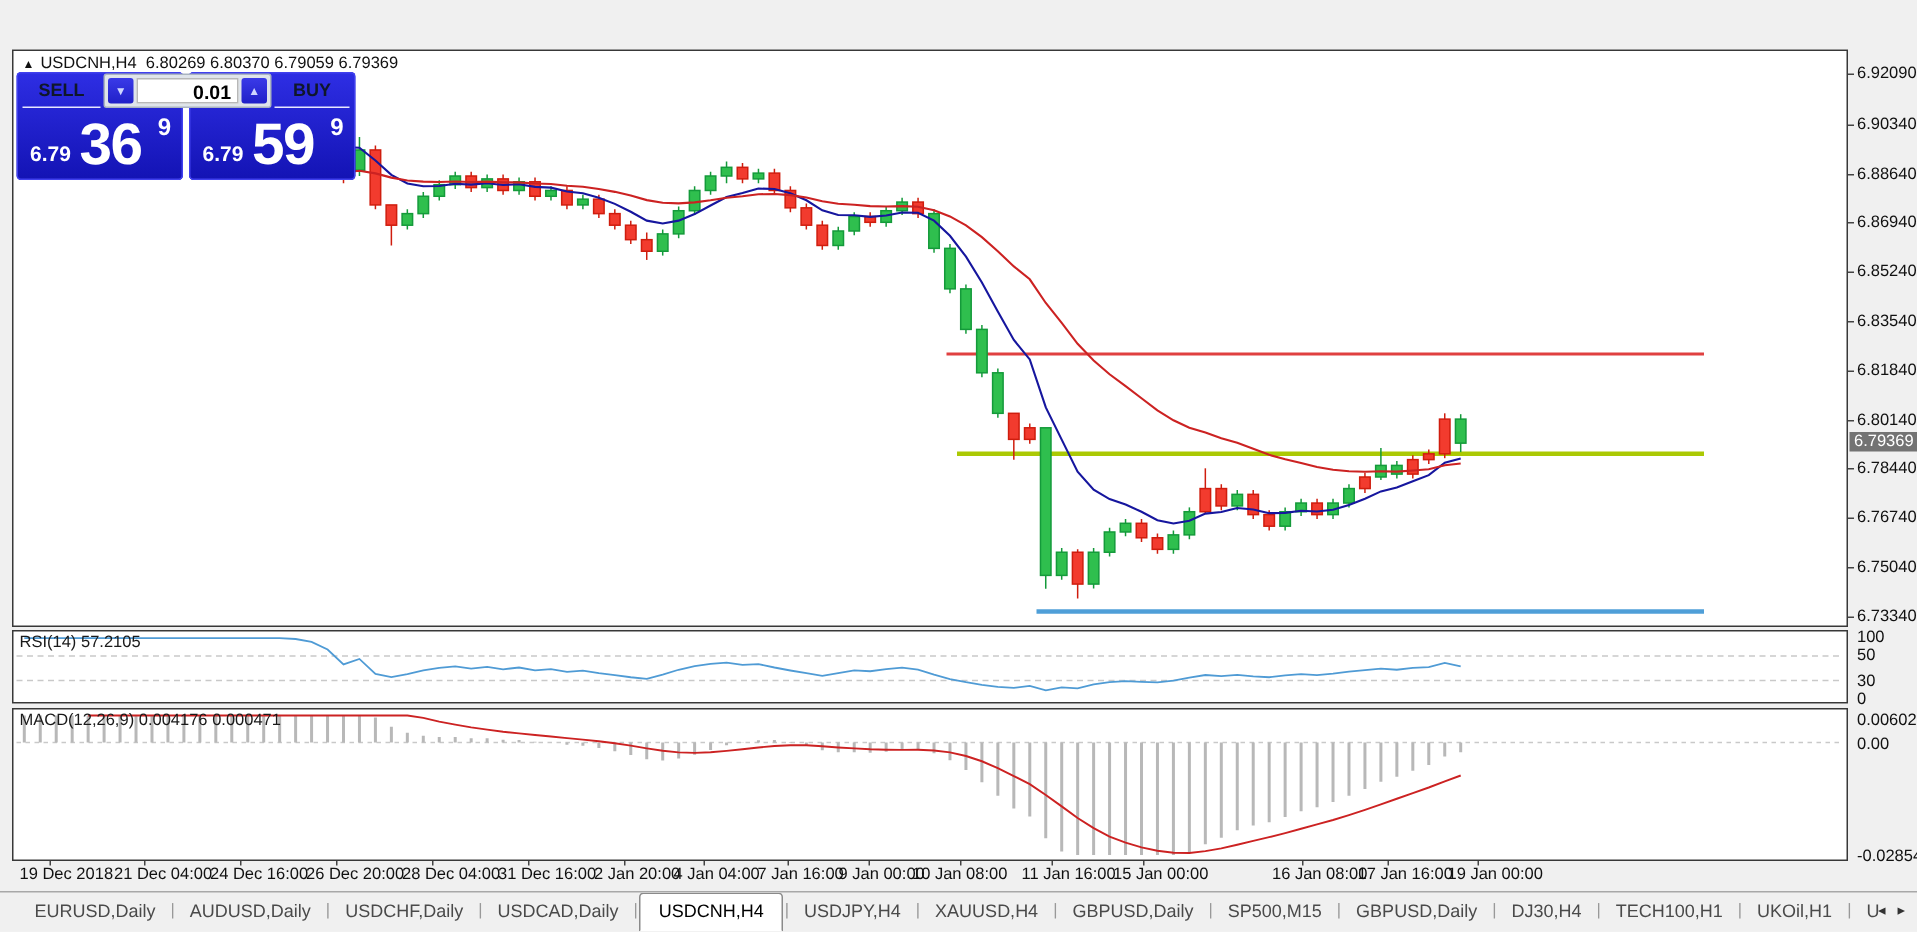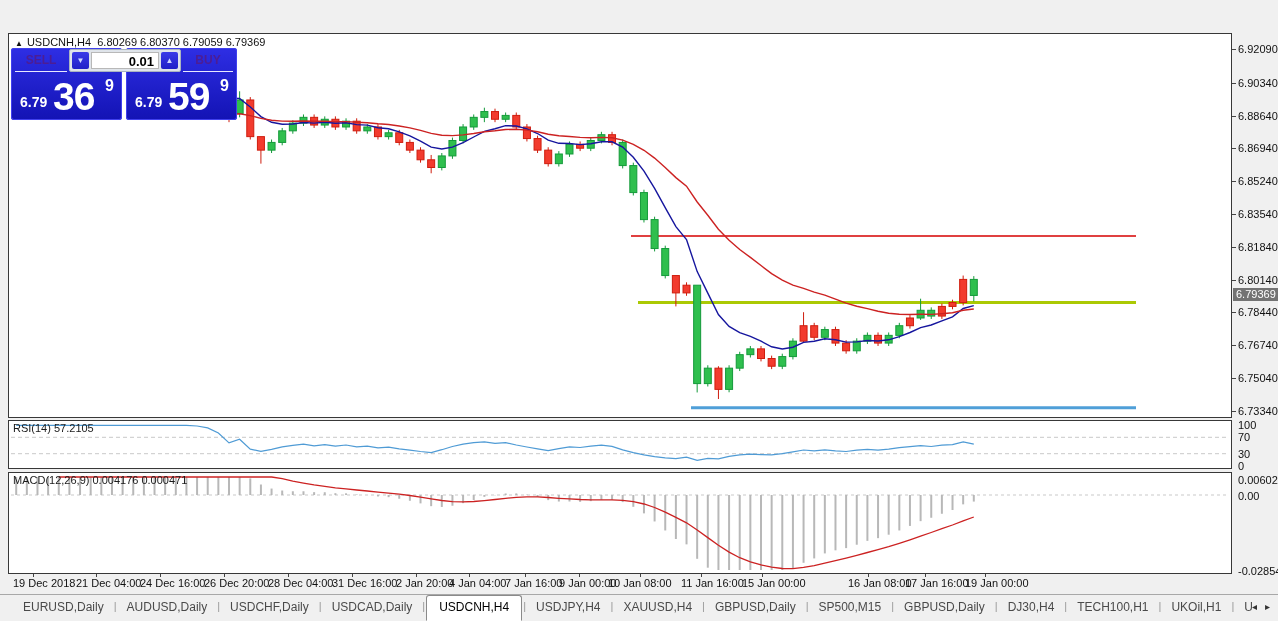"SELL" .tp-btn { color: #4c1d95 -> #0f172a }
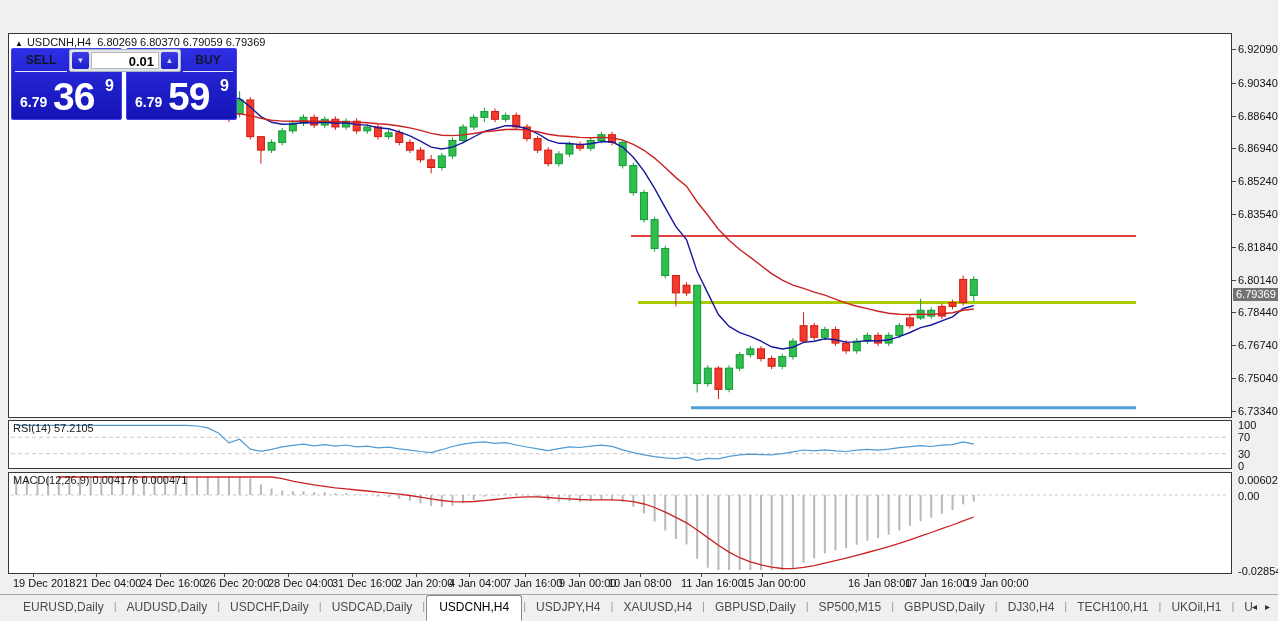"70" div.pa-tick { text: 70 -> 50 }
